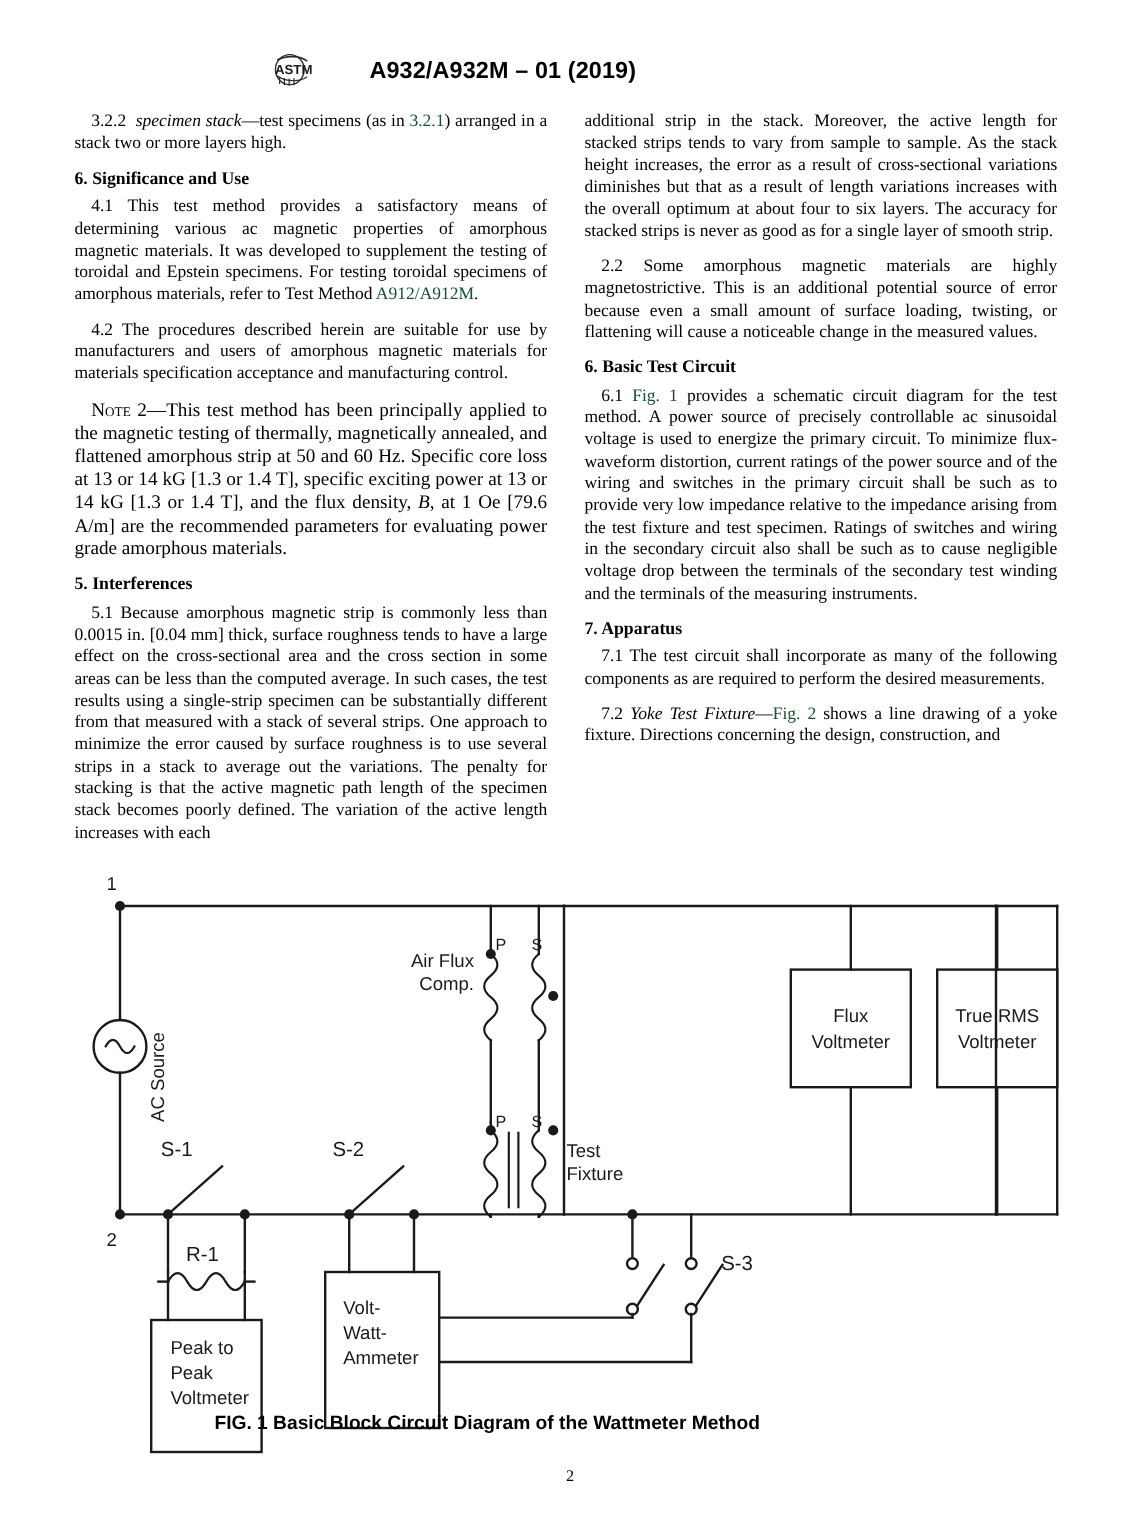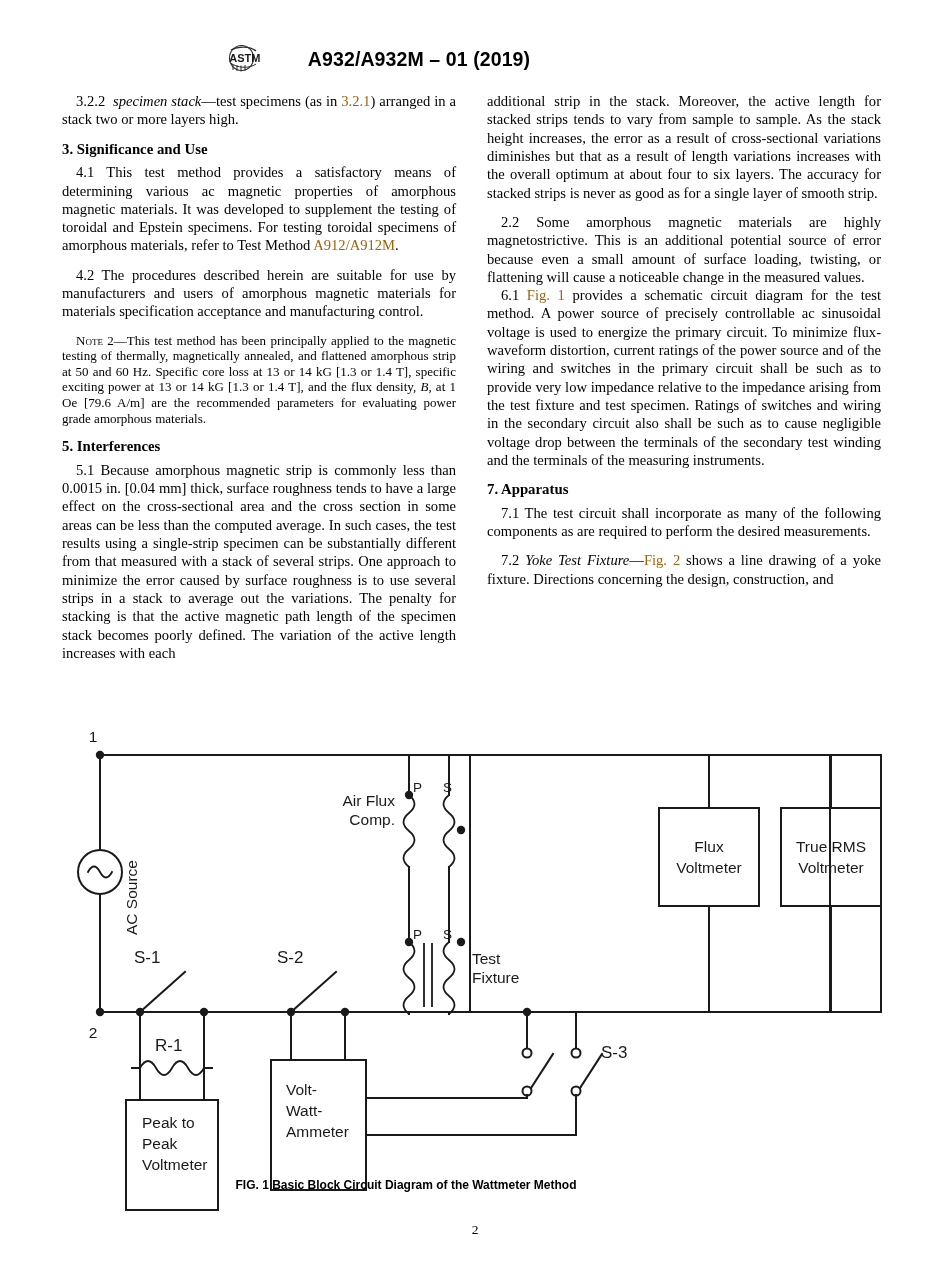"3.2.1" .ref { color: #a16207 -> #14532d }
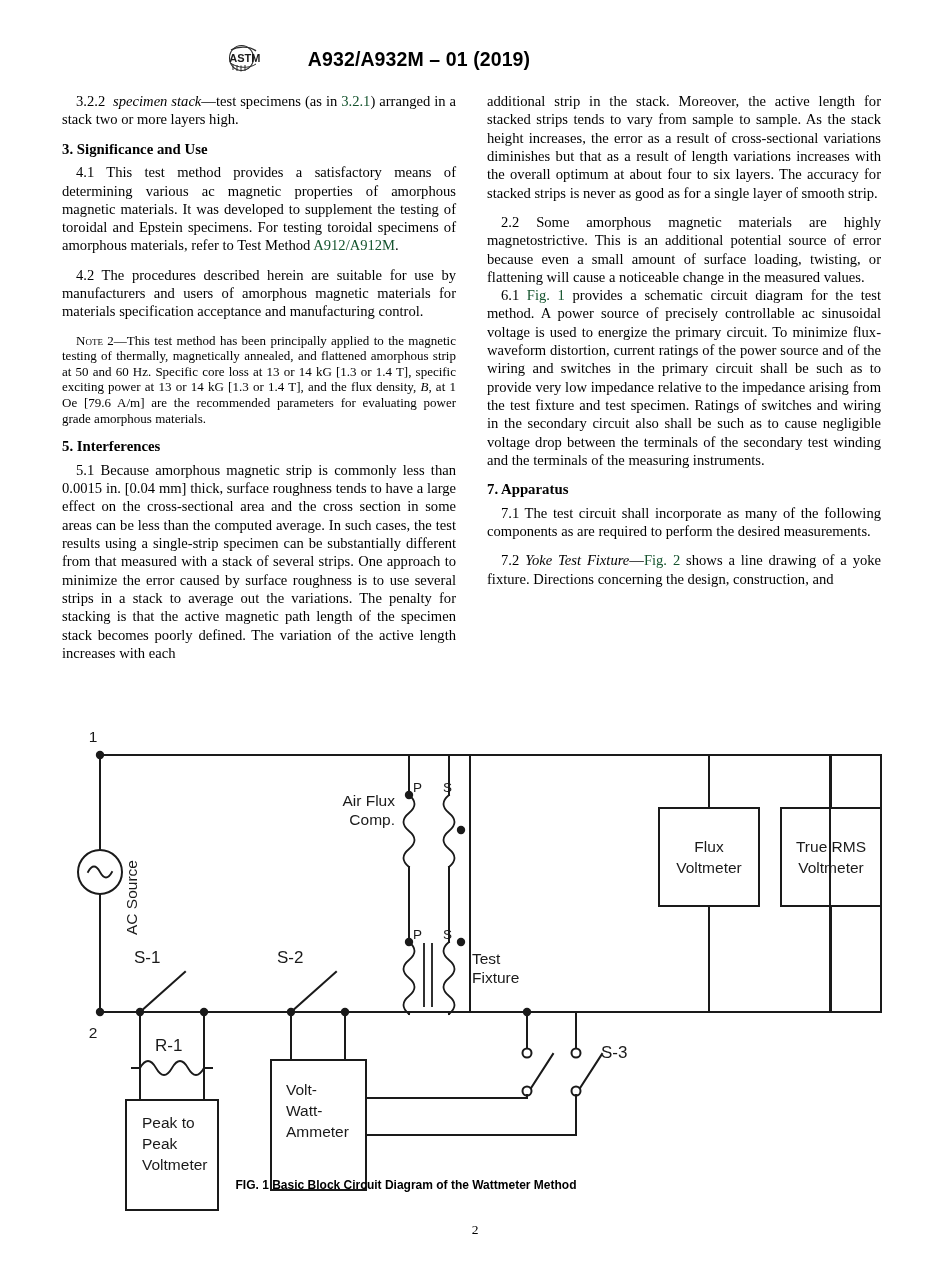"3. Significance and Use" div.sec-head { text: 3 -> 6 }
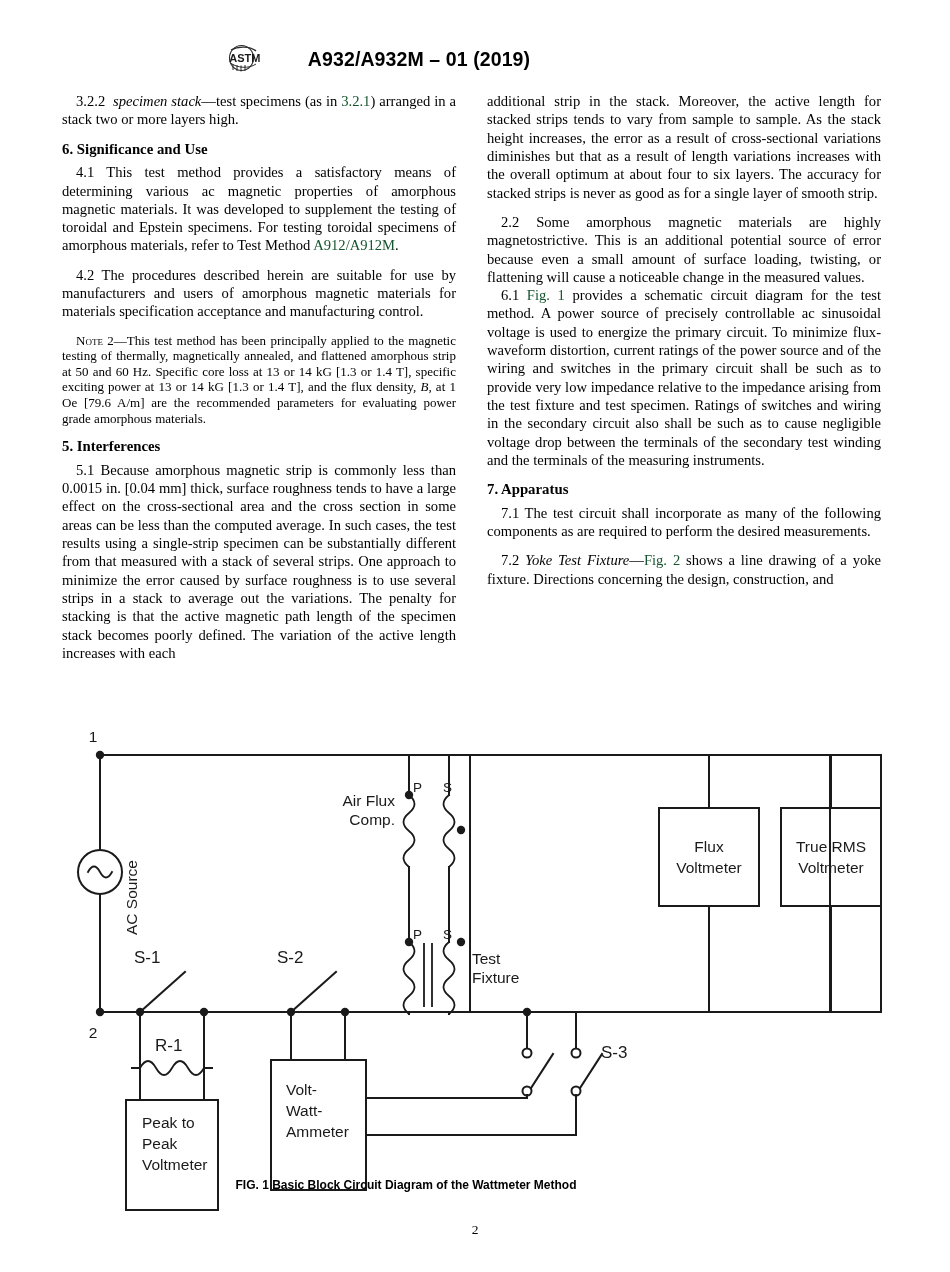"6. Basic Test Circuit" div.sec-head { html: none -> <div>6. Basic Test Circuit</div> }
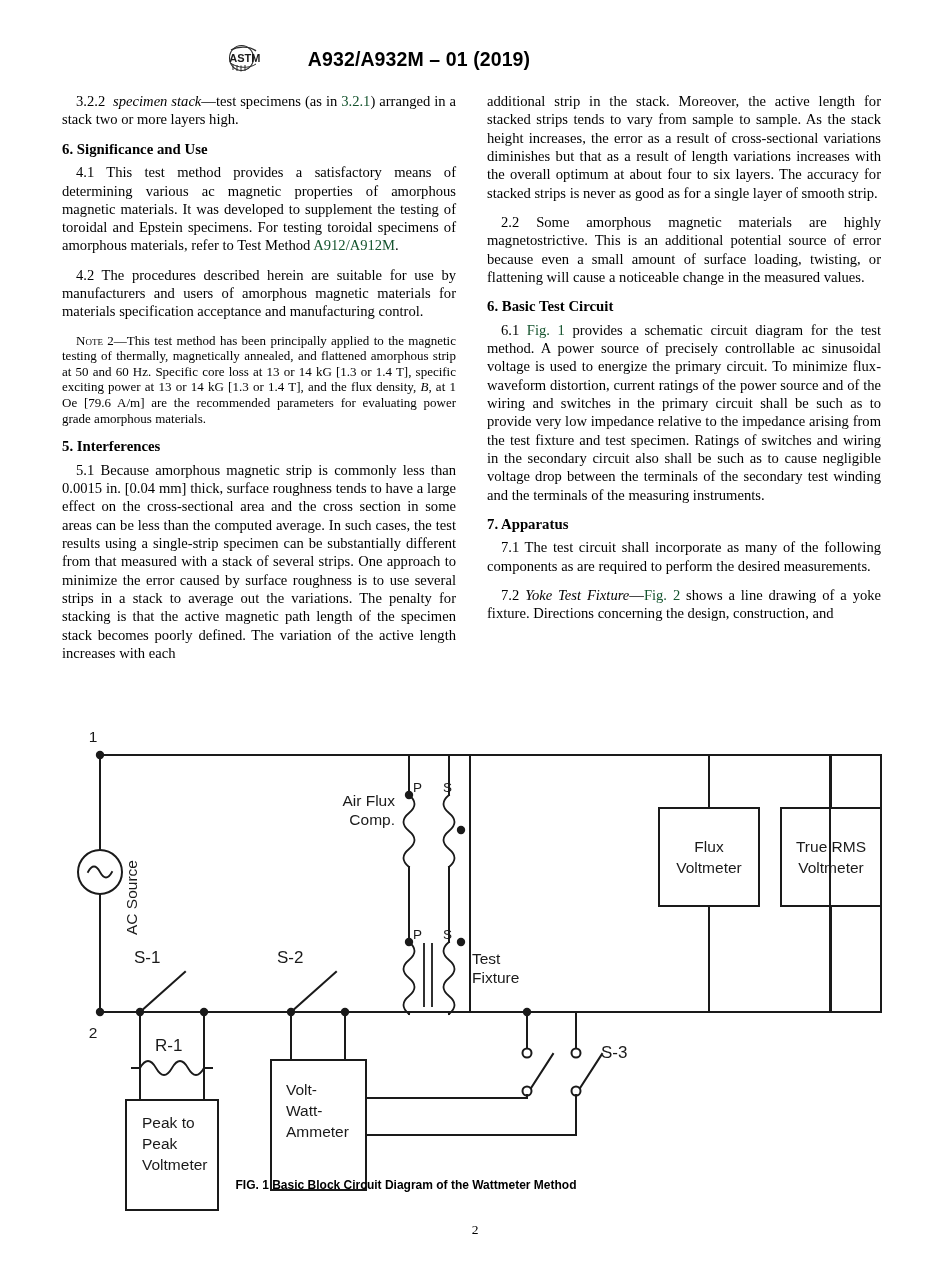"Note 2—This test method has" .note { font-size: 13px -> 16px }
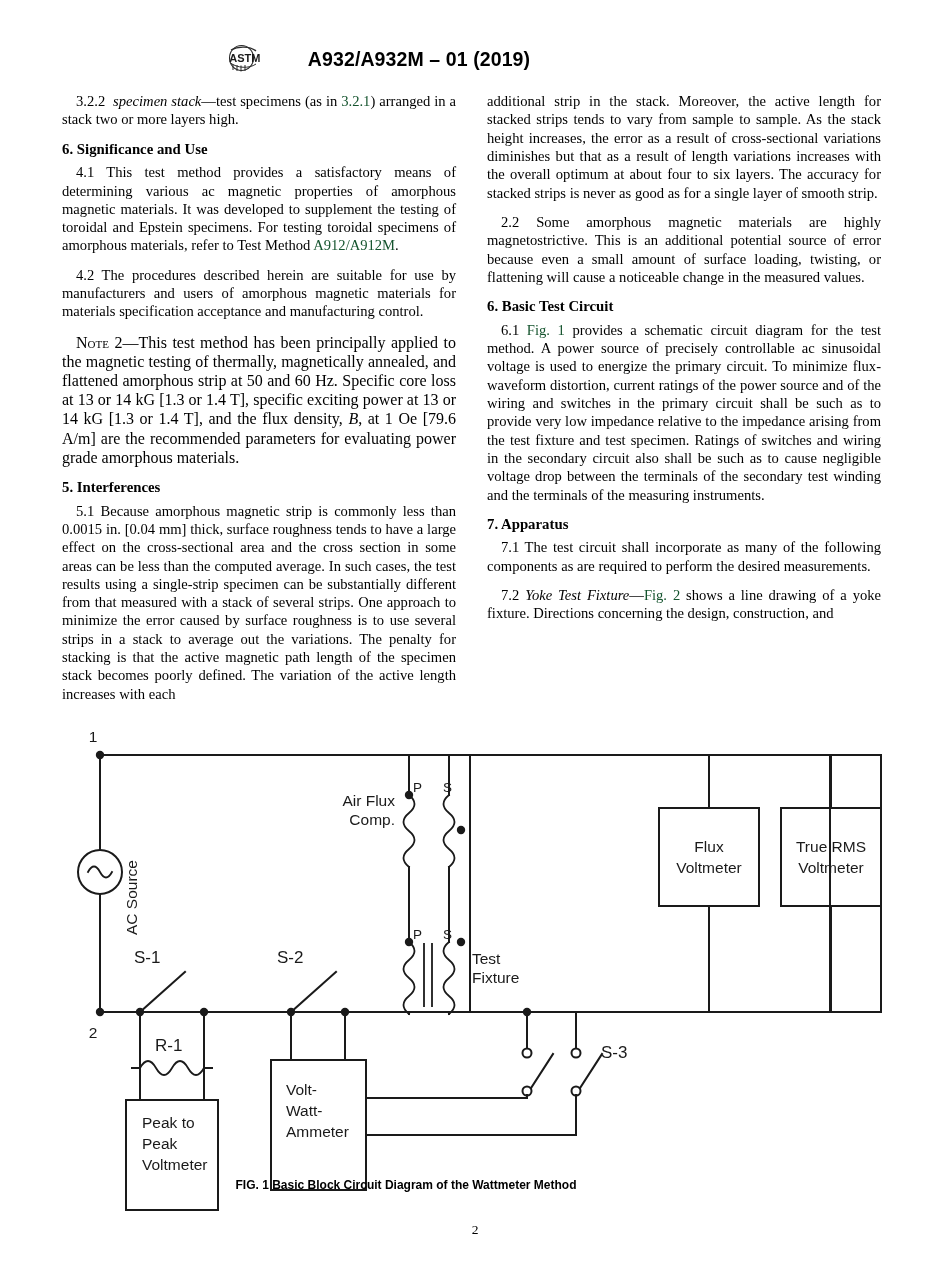"FIG. 1 Basic Block Circuit" .fig-caption { font-size: 12px -> 16px }
